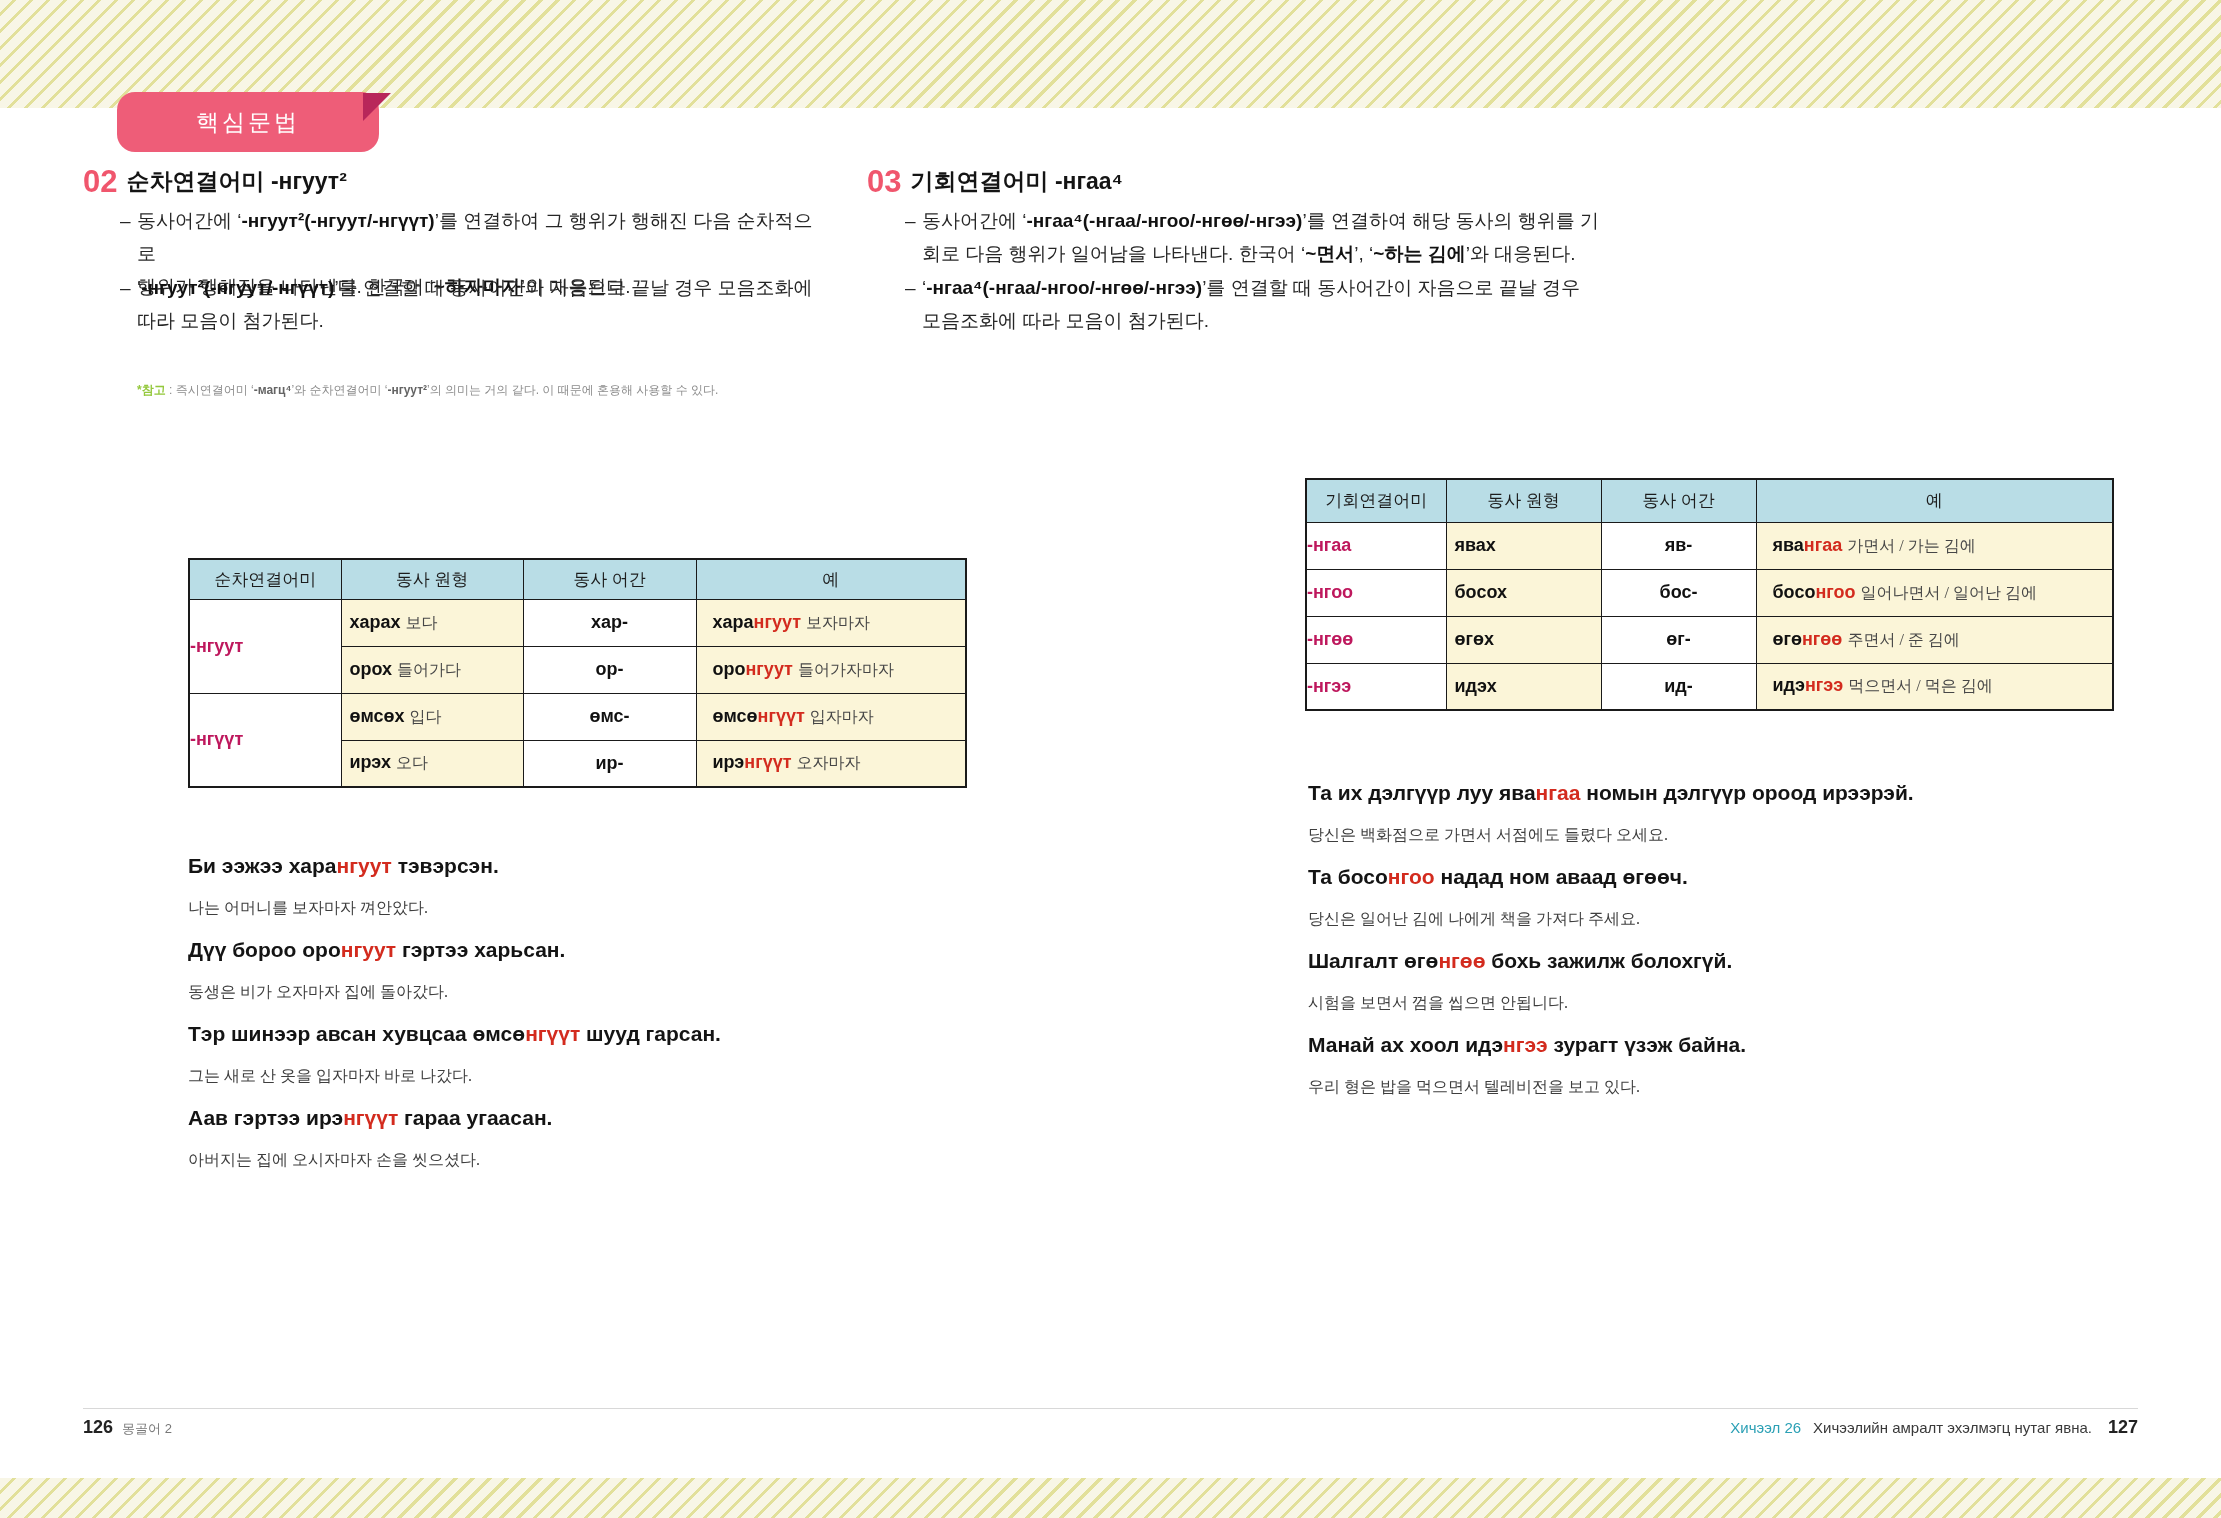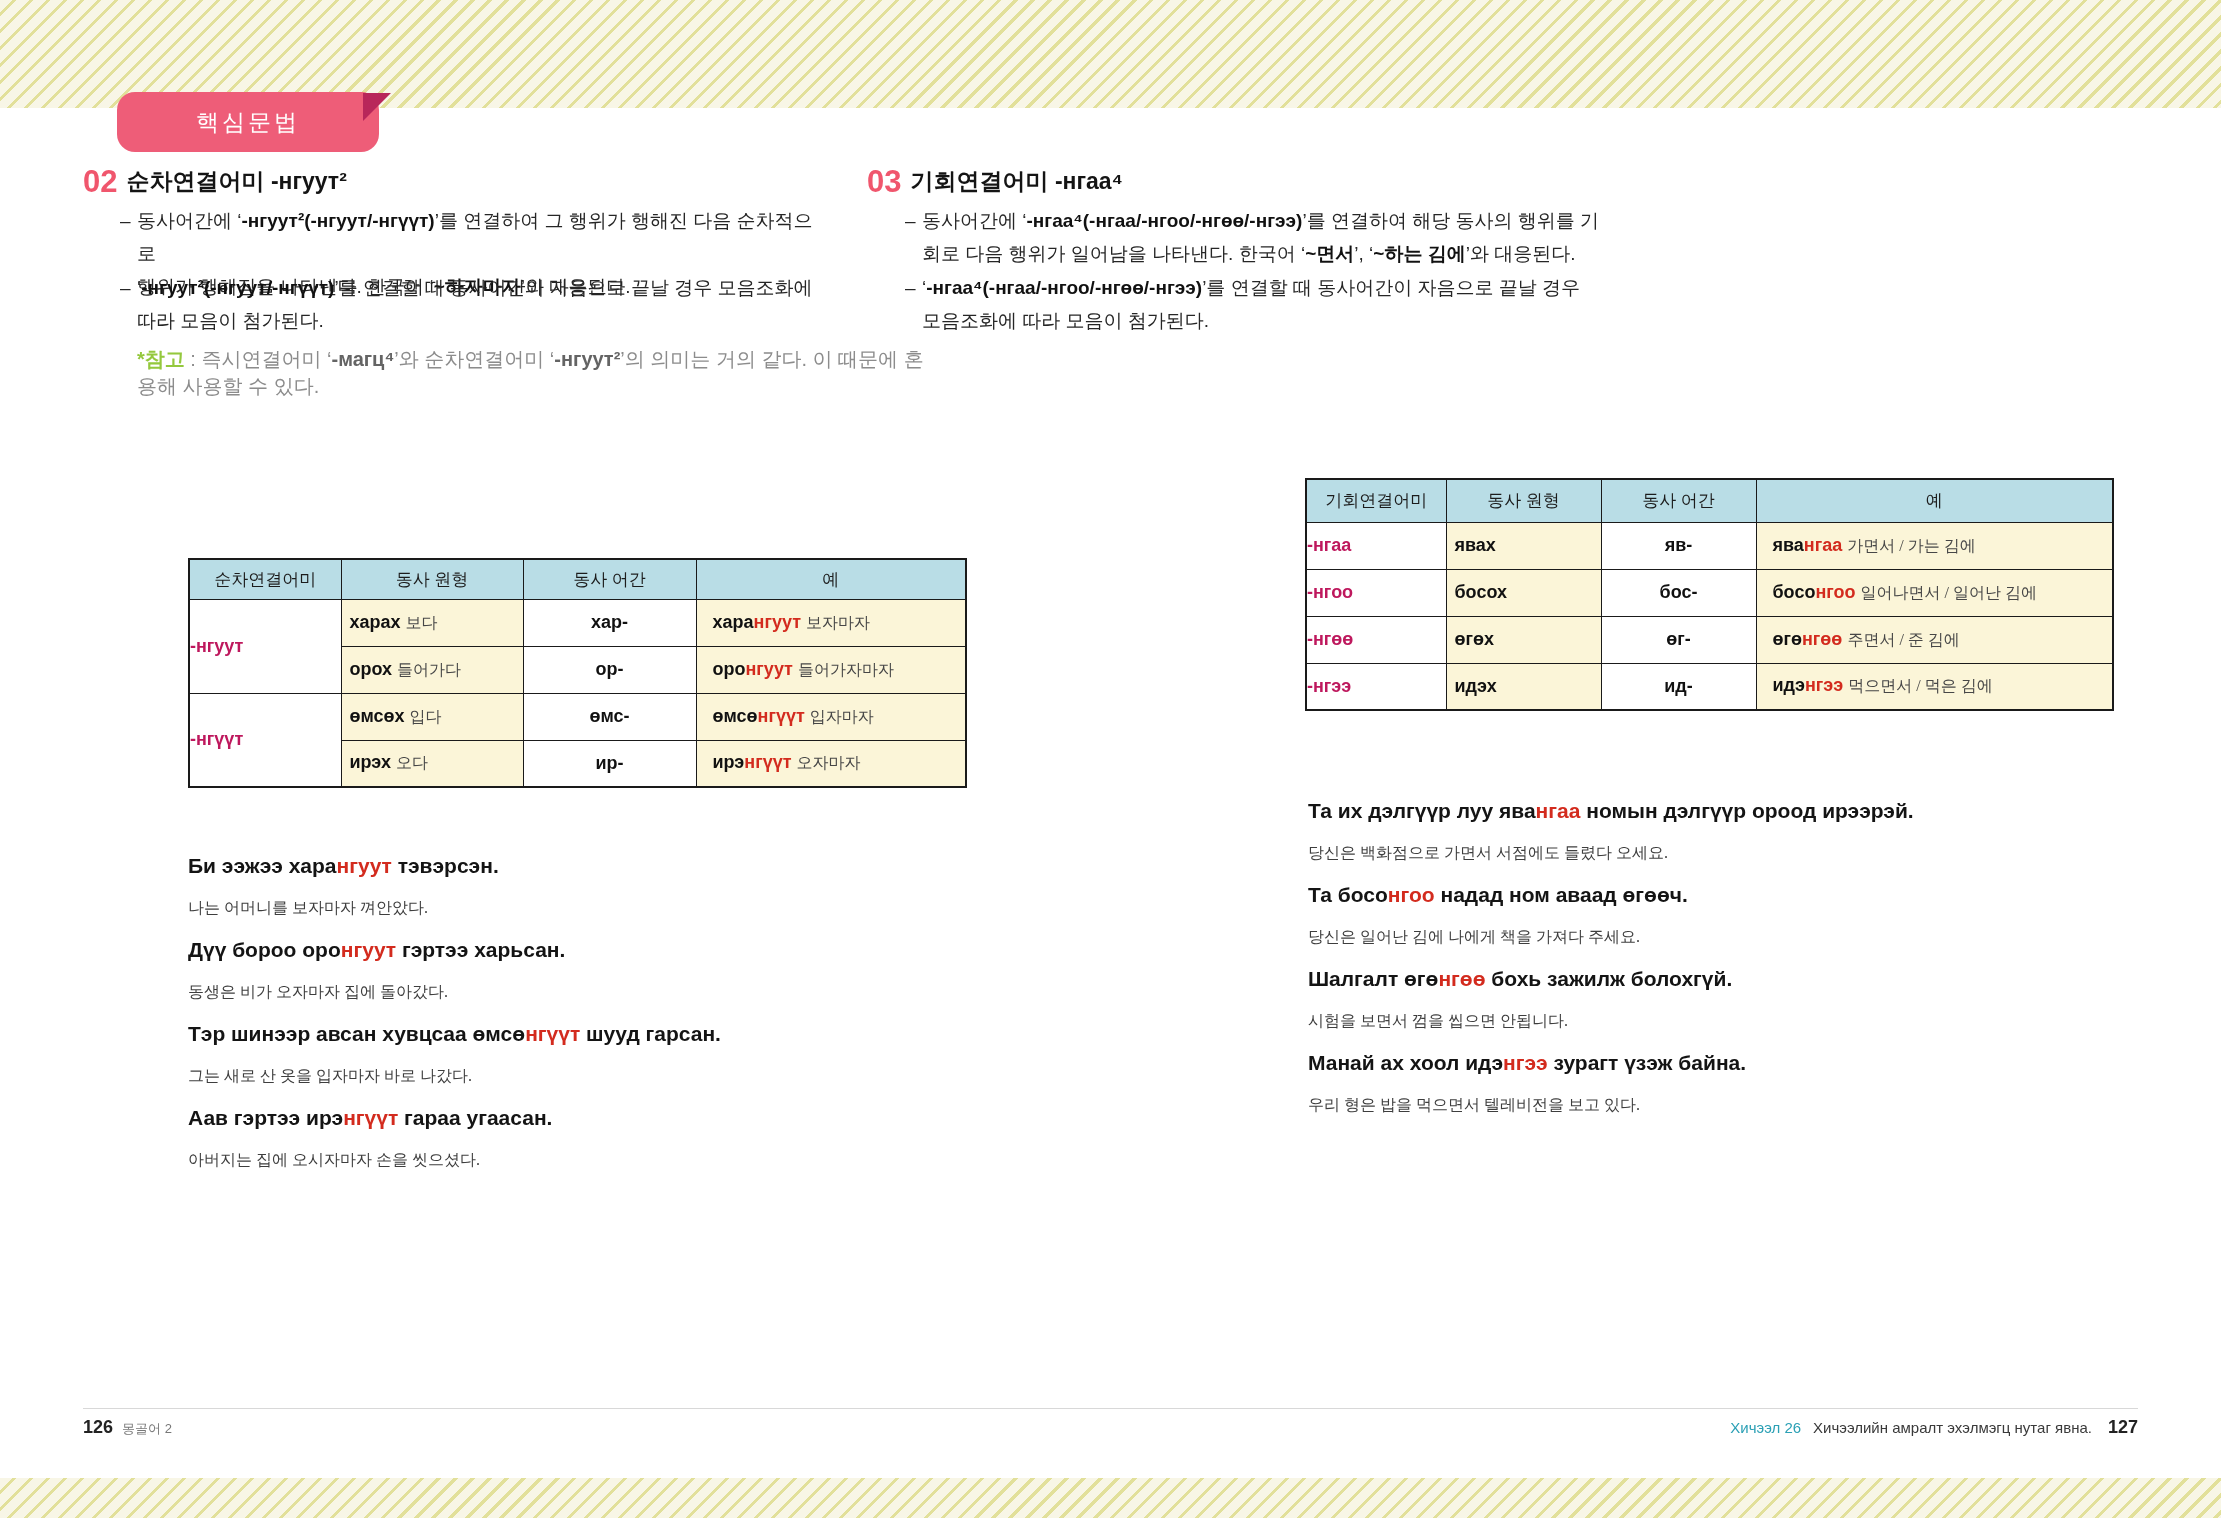"*참고 : 즉시연결어미 ‘-магц⁴’와 순차연결어미" .note { font-size: 20px -> 12px; margin-top: none -> 36px }
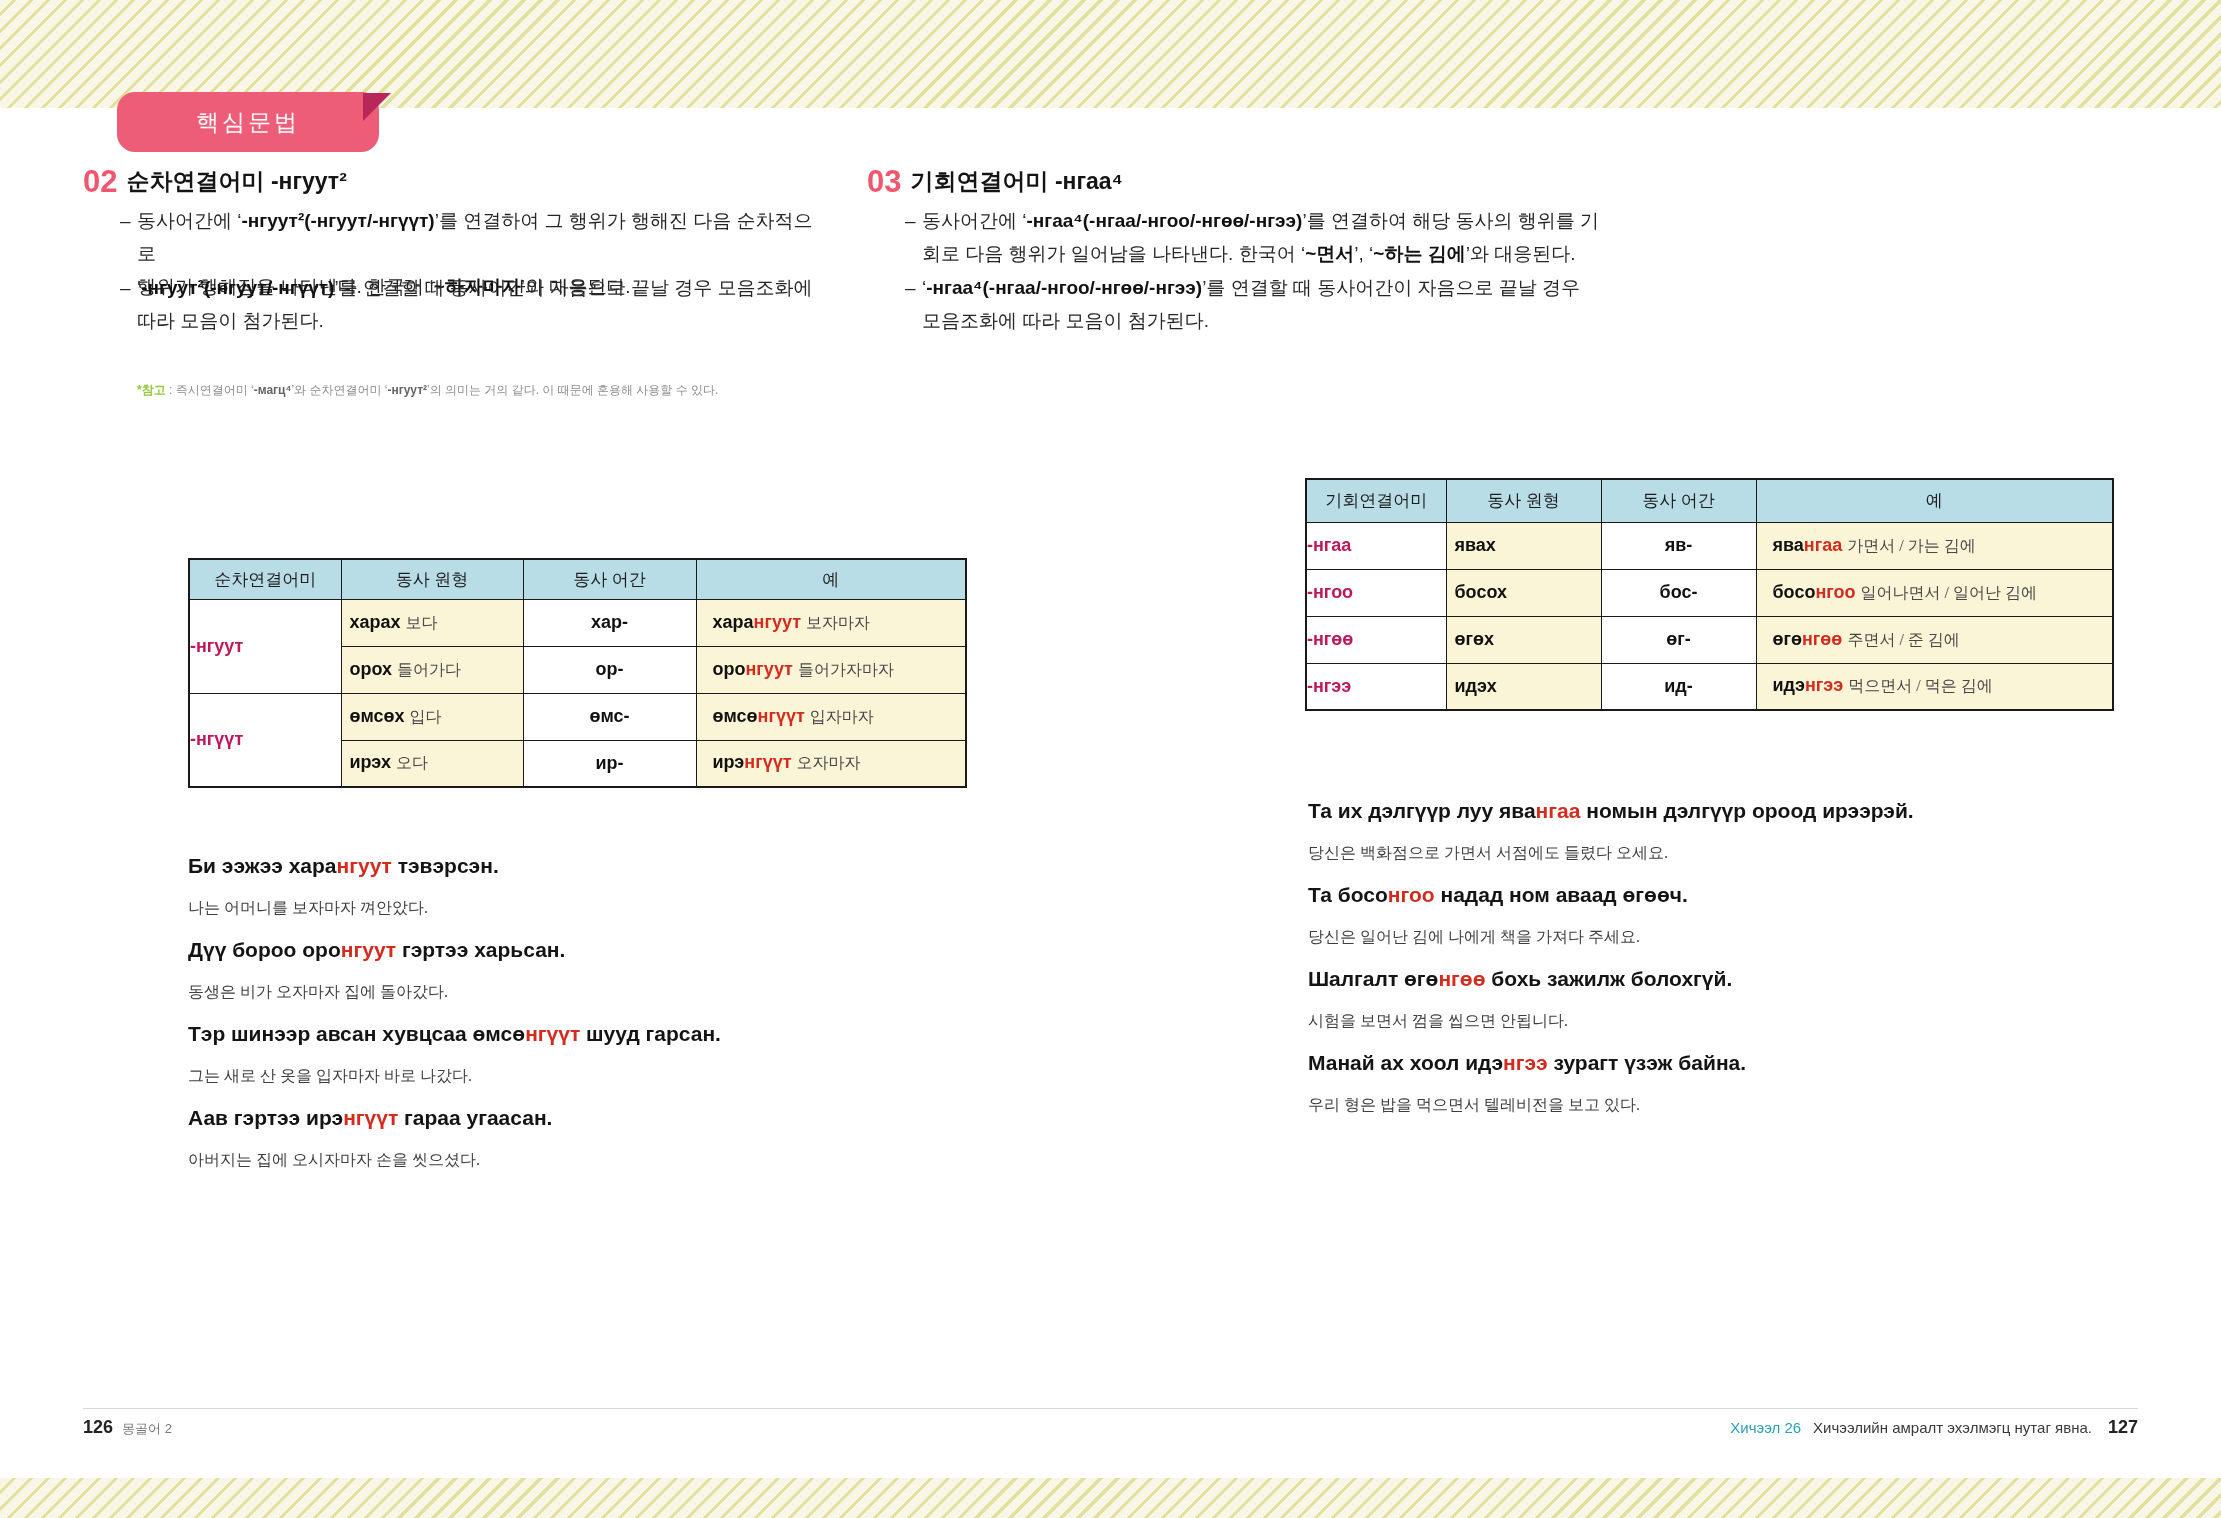"Та их дэлгүүр луу явангаа" div.examples { top: 790px -> 772px }
